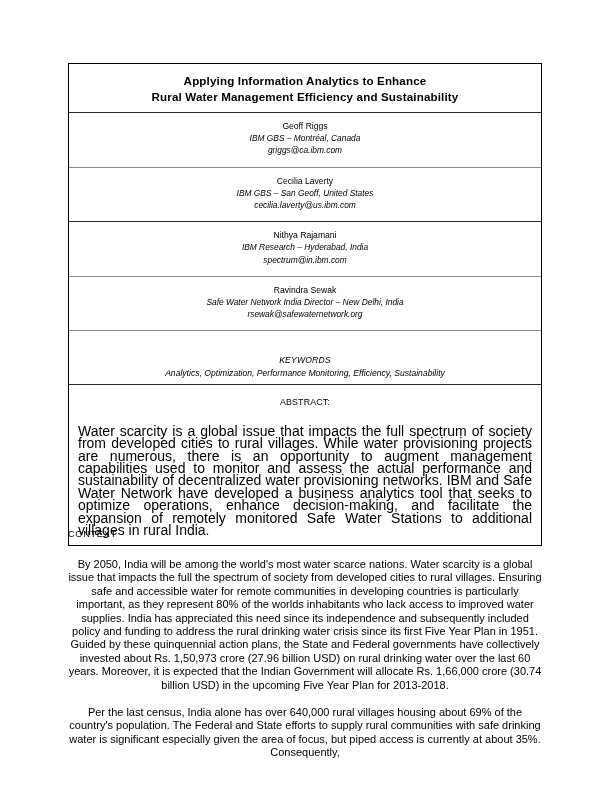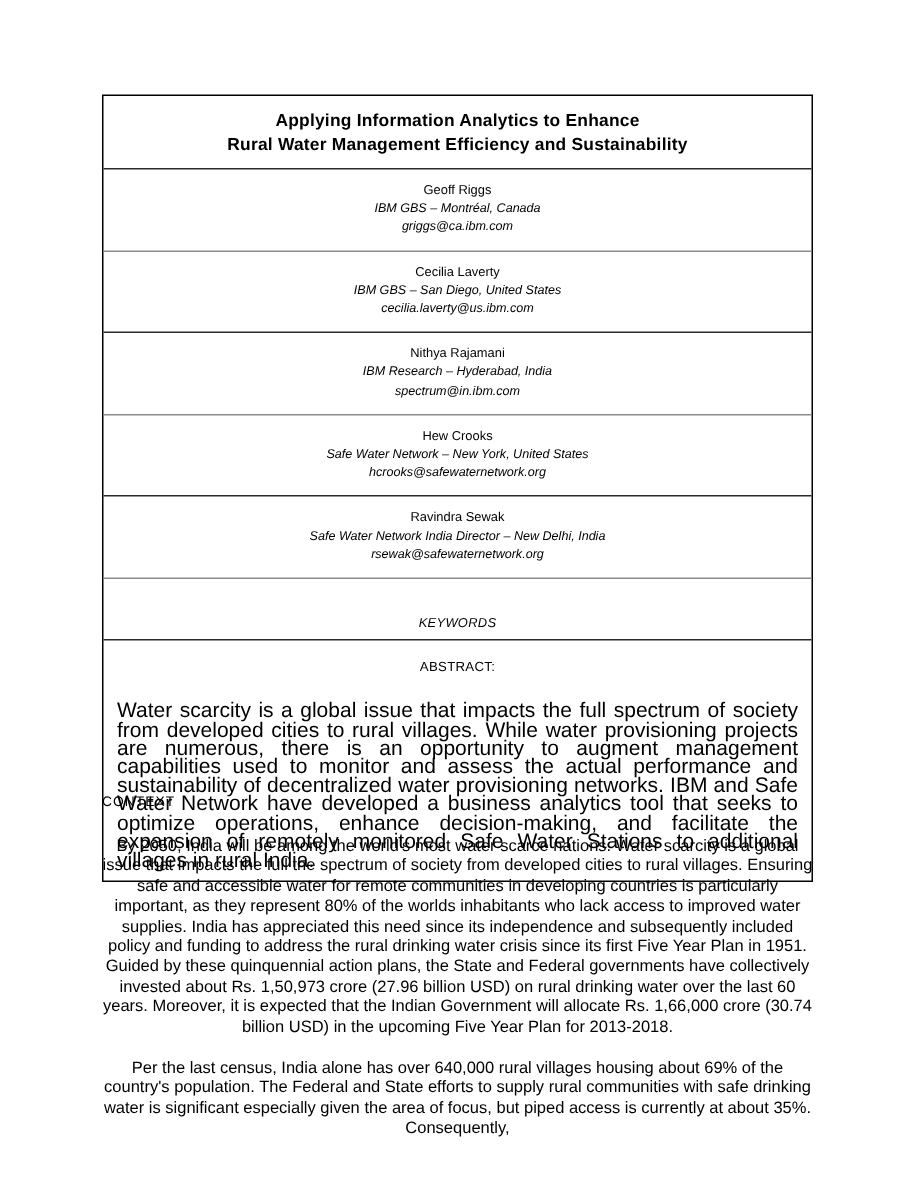"IBM GBS – San Diego," div.author-affil { text: Diego -> Geoff }
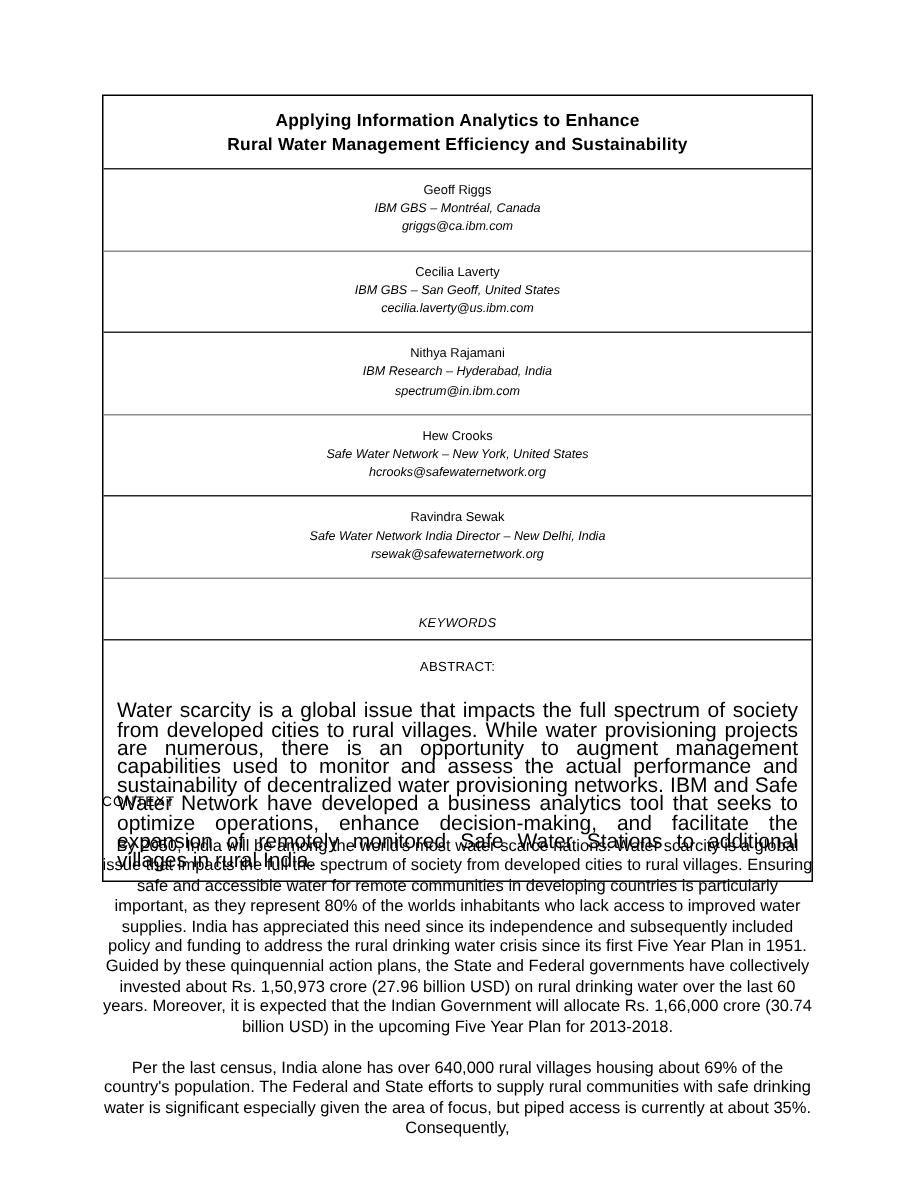"Hew Crooks" div.hrow { html: <div> <div>Hew Crooks</div> <div>Safe Water Network – New York, United States</div> <div>hcrooks@safewaternetwork.org</div> </div> -> none }
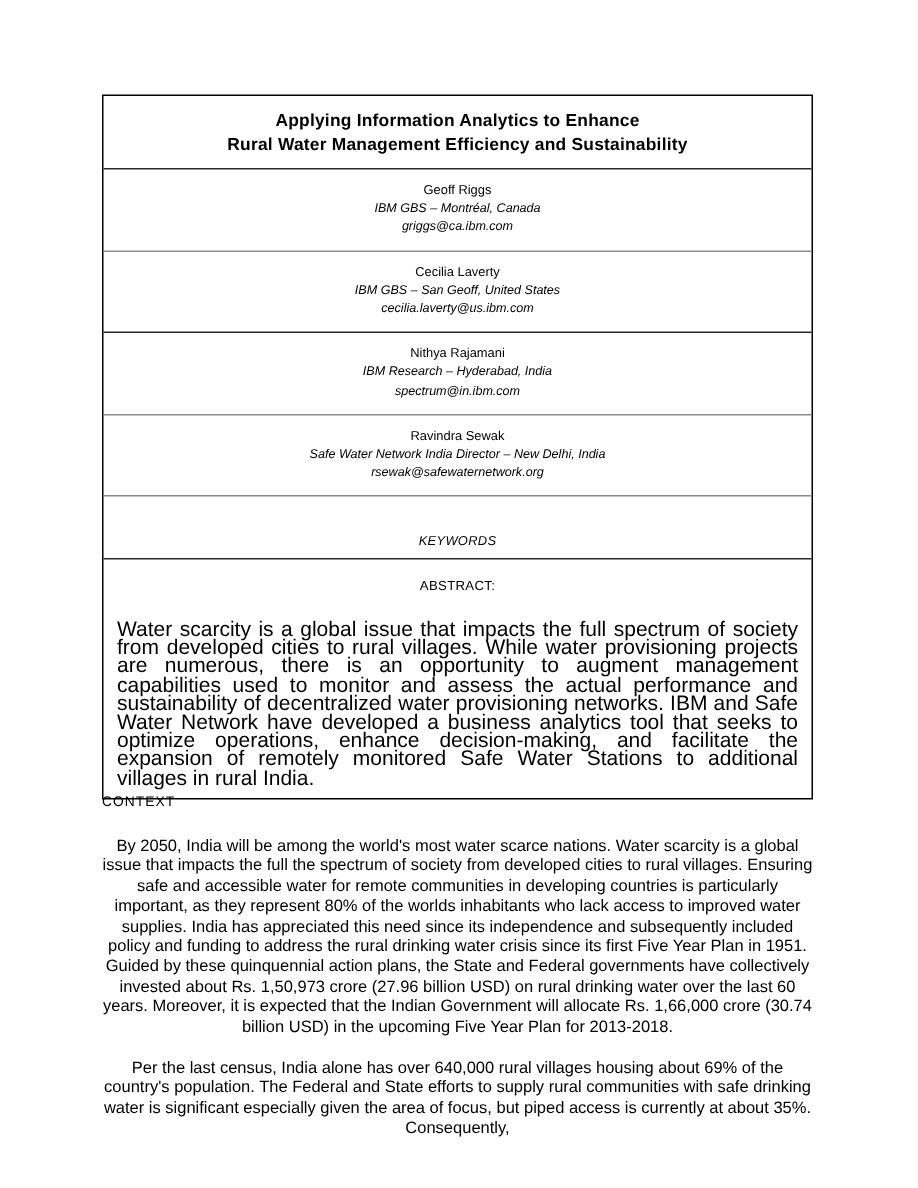"Analytics, Optimization, Performance" div.keywords-list { html: none -> <div>Analytics, Optimization, Performance Monitoring, Efficiency, Sustainability</div> }
